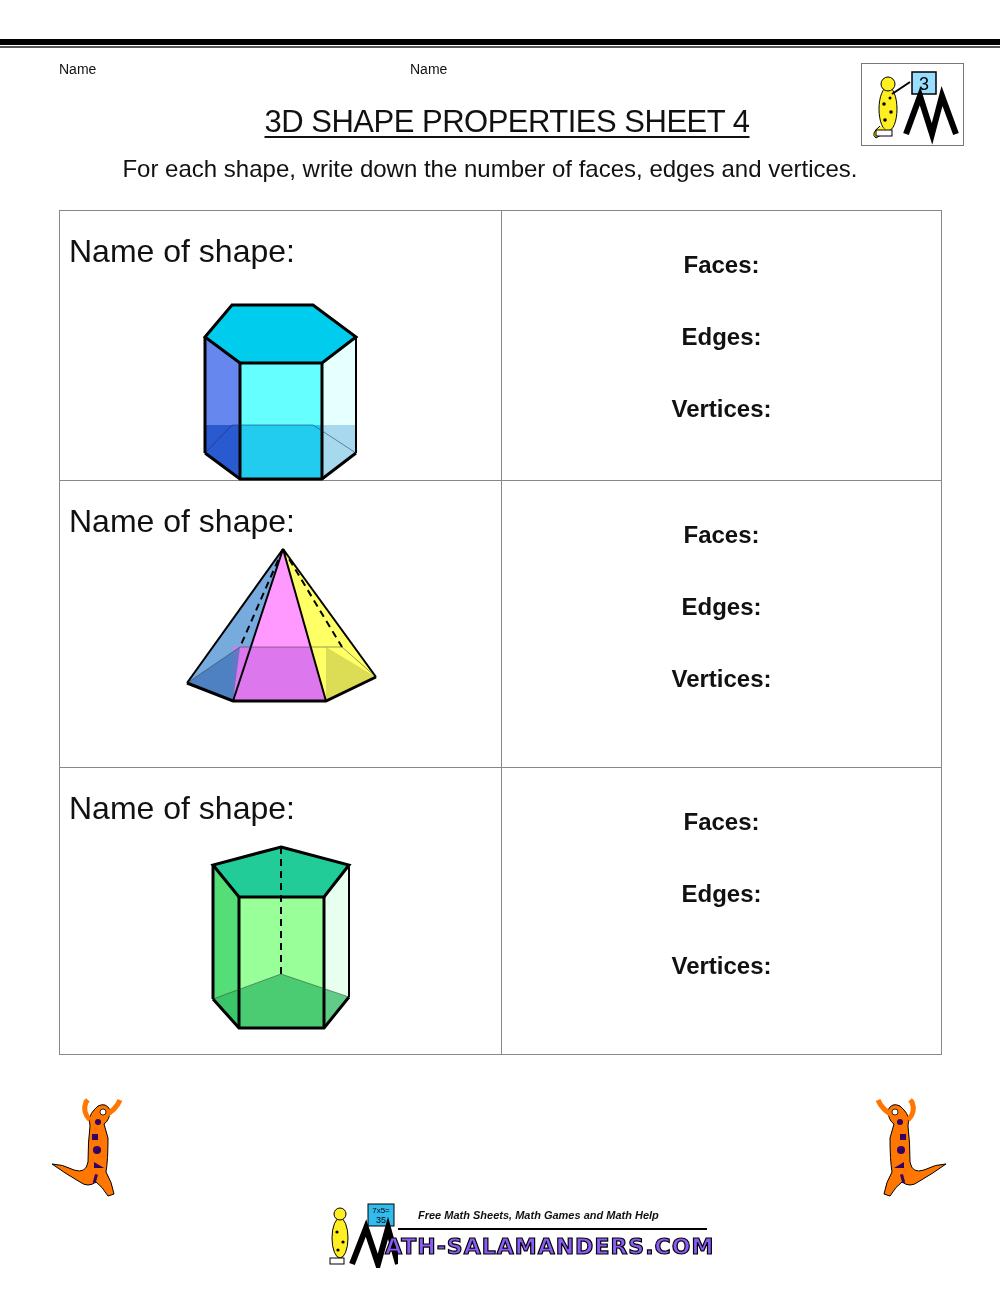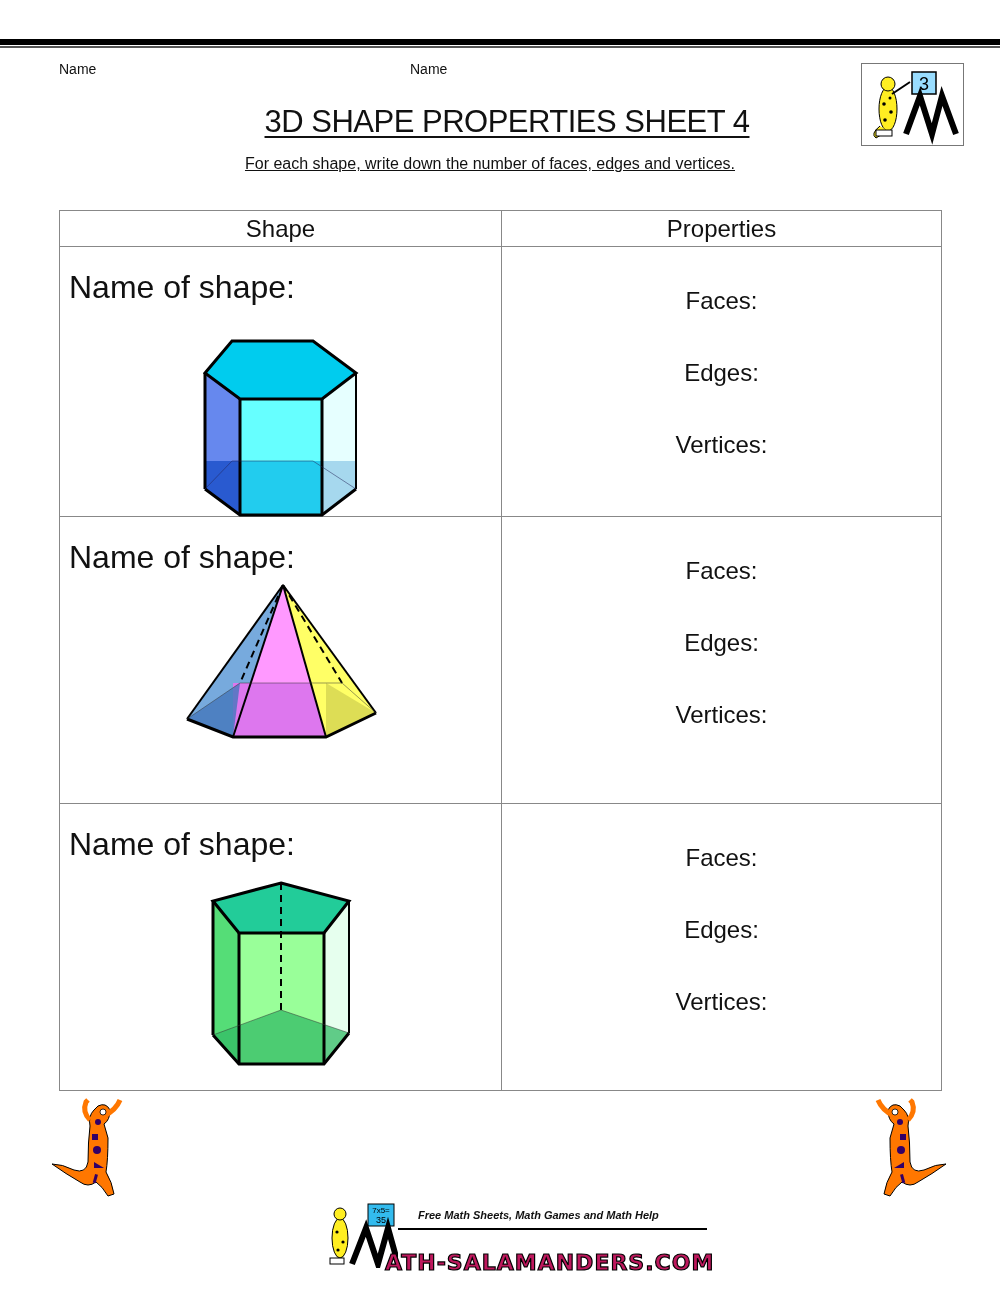"For each shape, write down" .instr { font-size: 16px -> 24px; text-decoration: underline -> none }
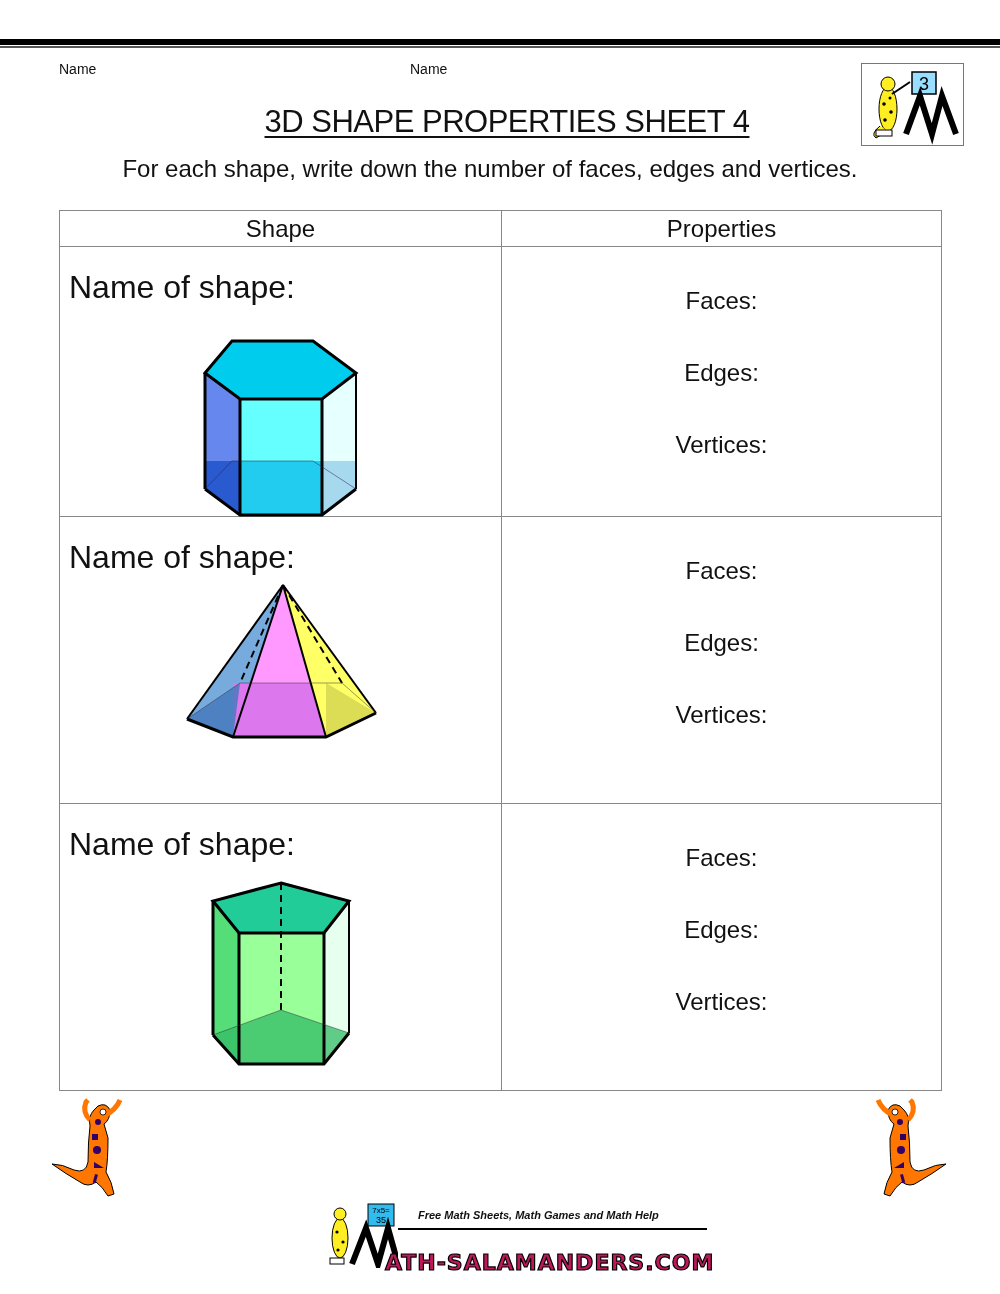"Shape" tr { html: <tr> <th>Shape</th> <th>Properties</th> </tr> -> none }
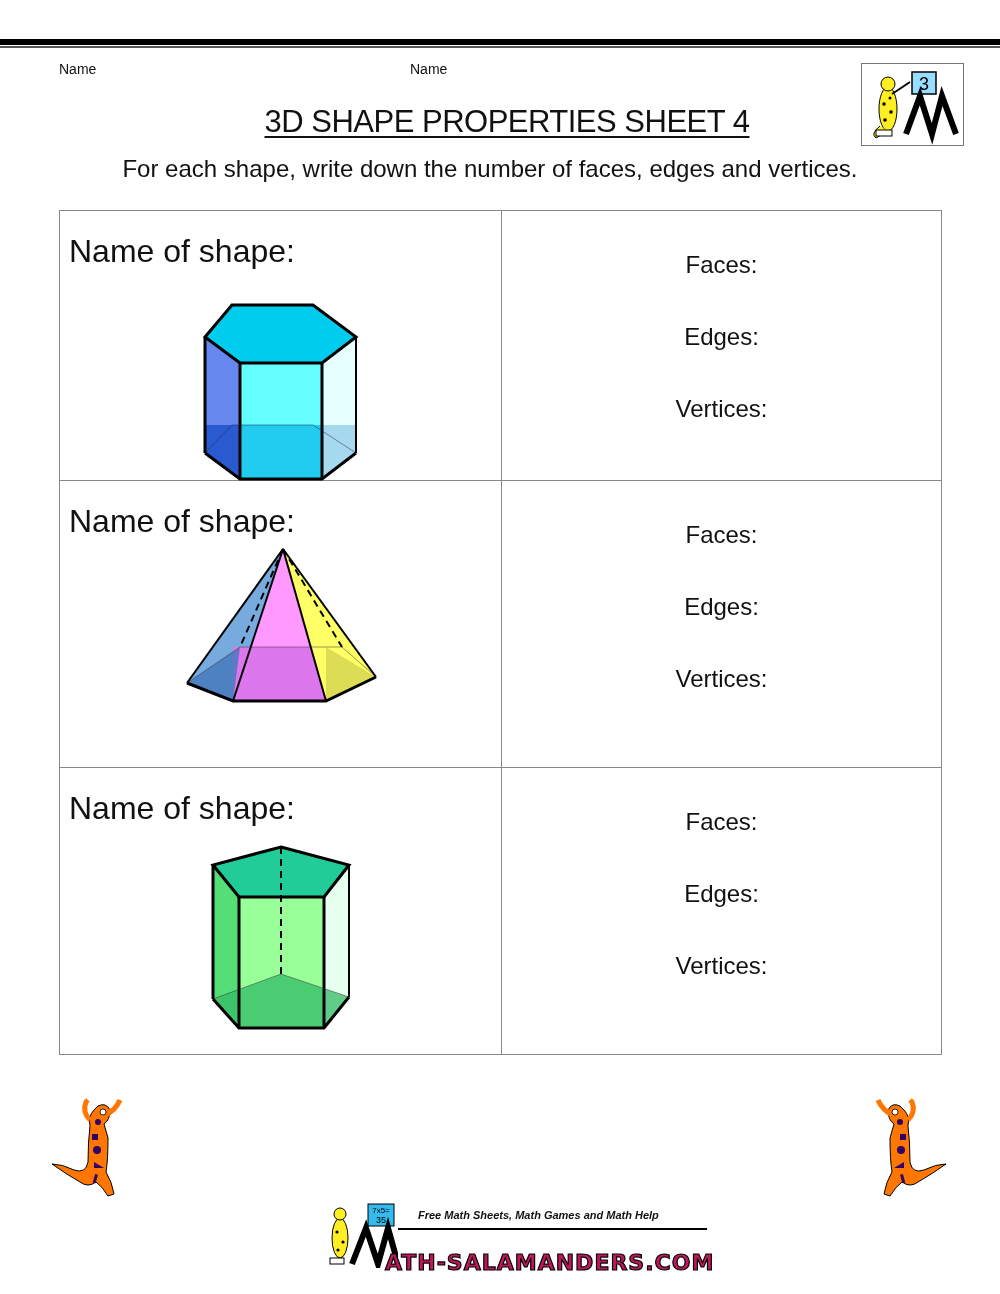"Faces:" .prop { font-weight: none -> bold }
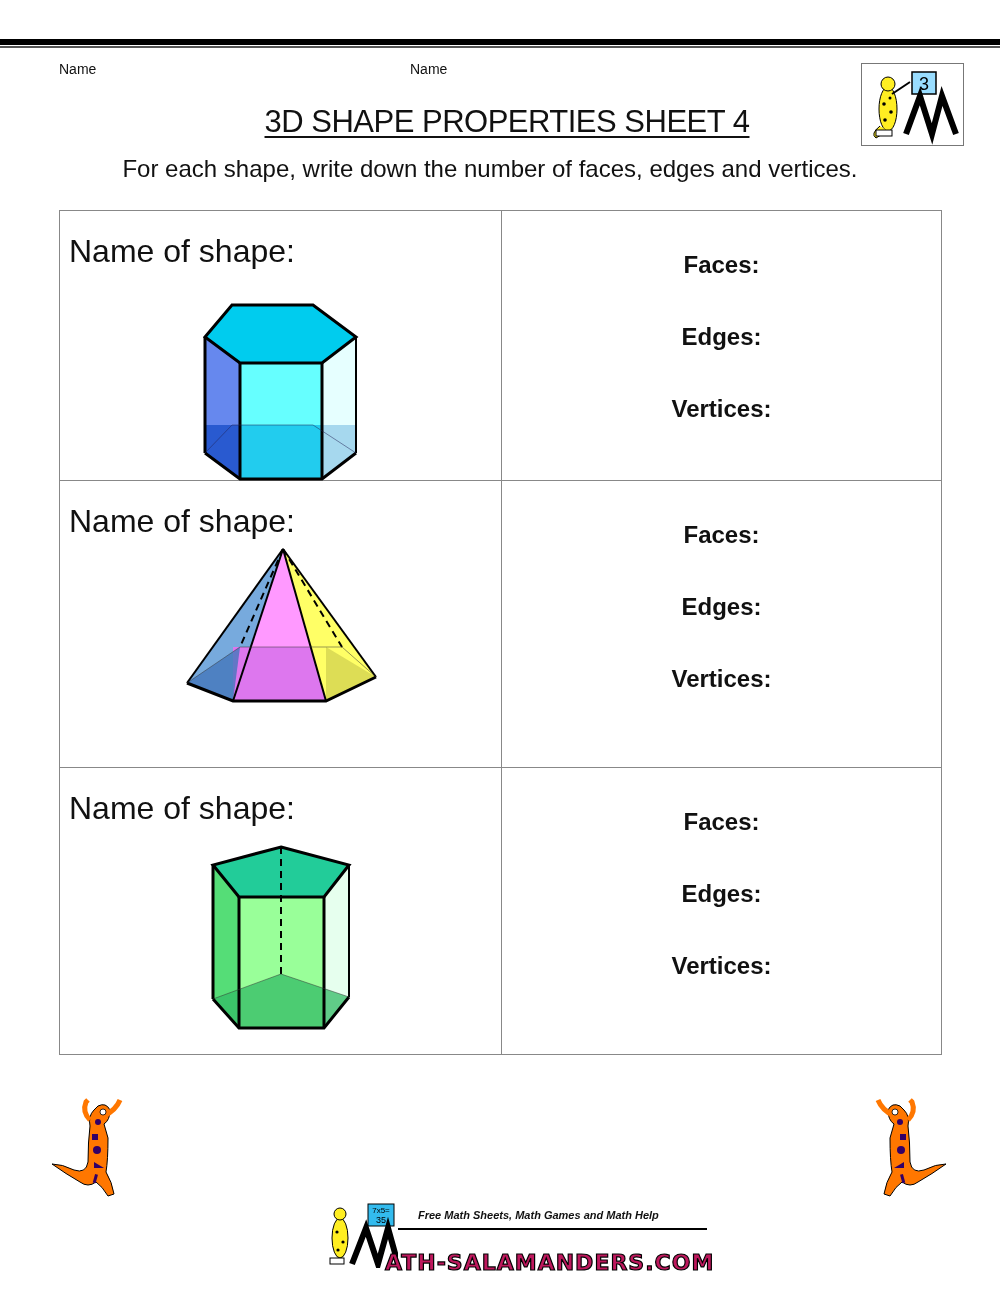"ATH-SALAMANDERS.COM" .footer-brand { color: #be185d -> #8b5cf6; margin-top: 16px -> none }
